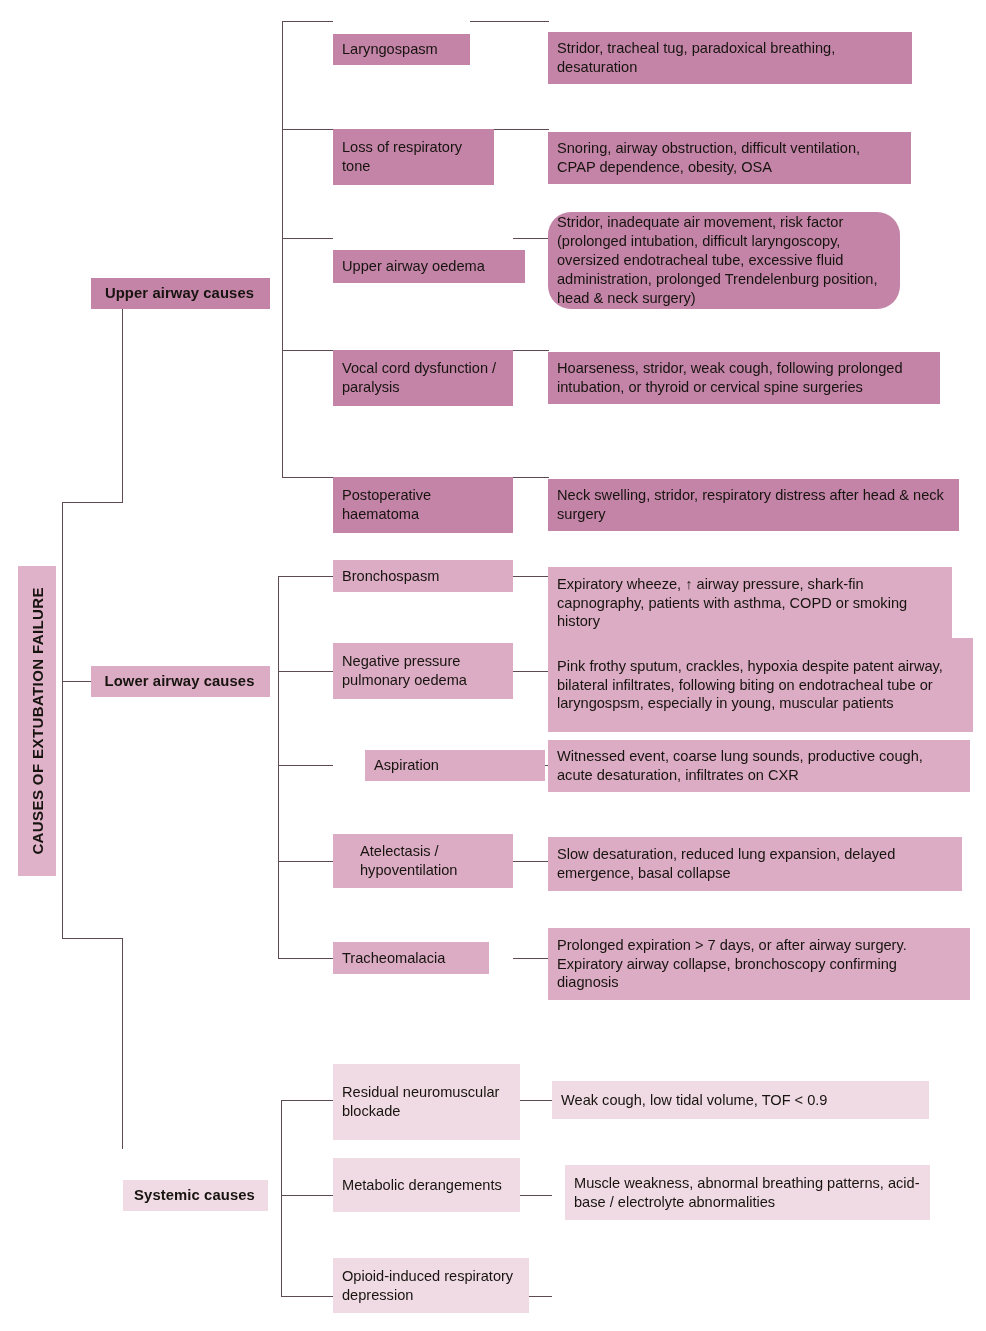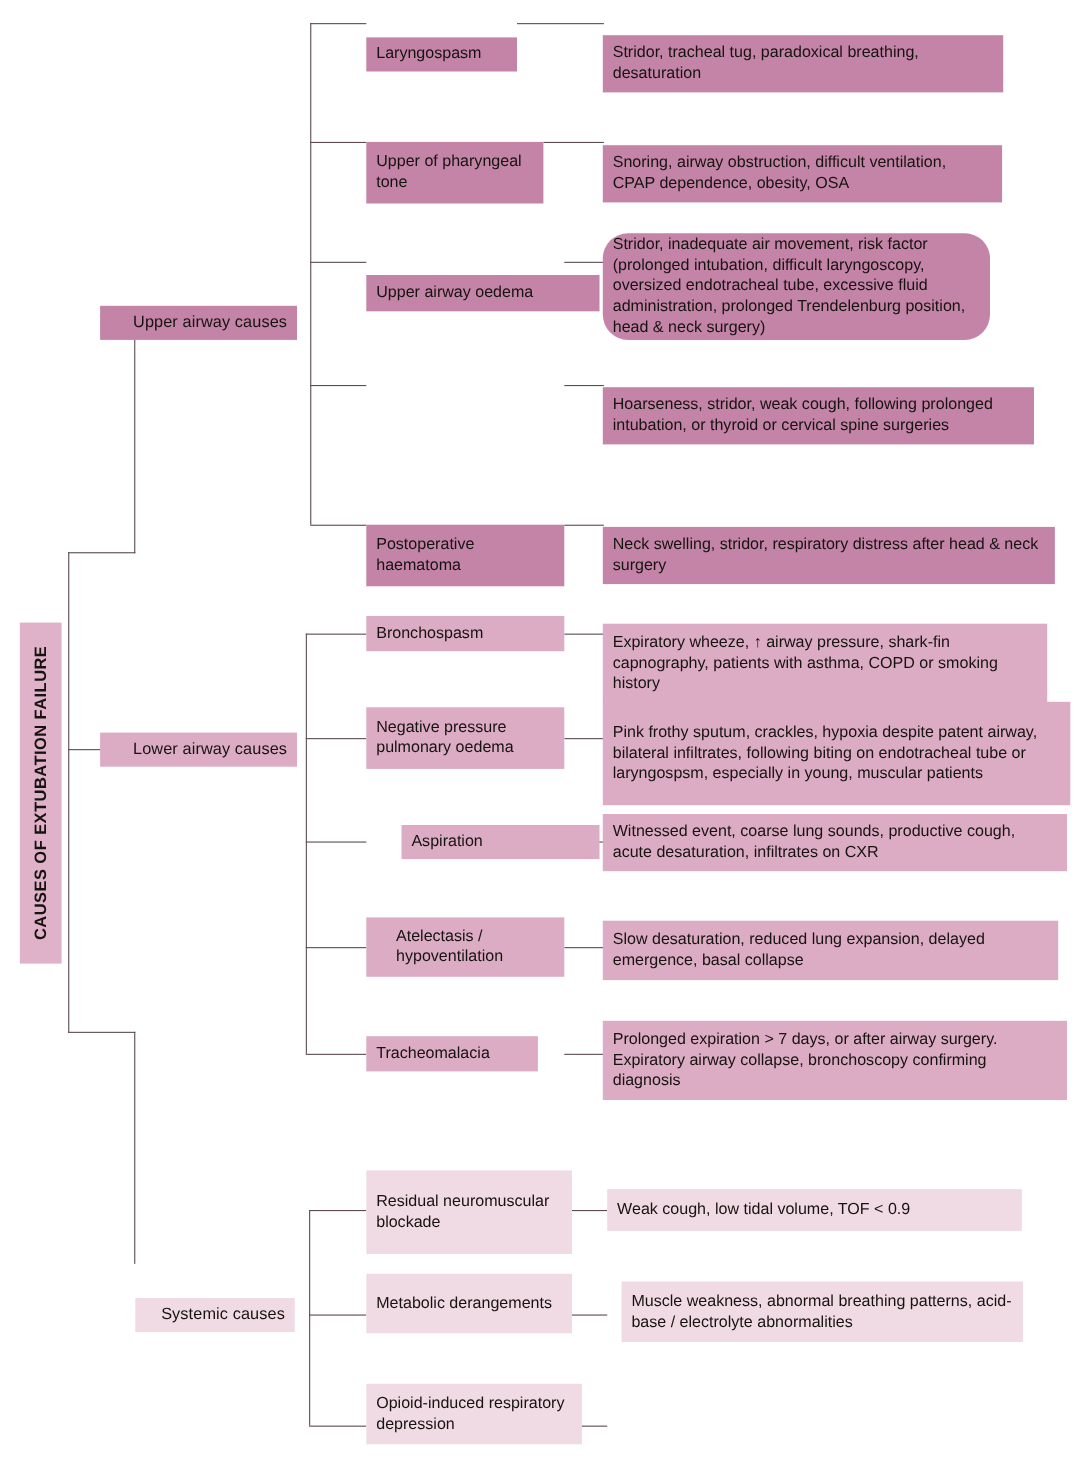"Upper of pharyngeal tone" span { text: Upper of pharyngeal -> Loss of respiratory }
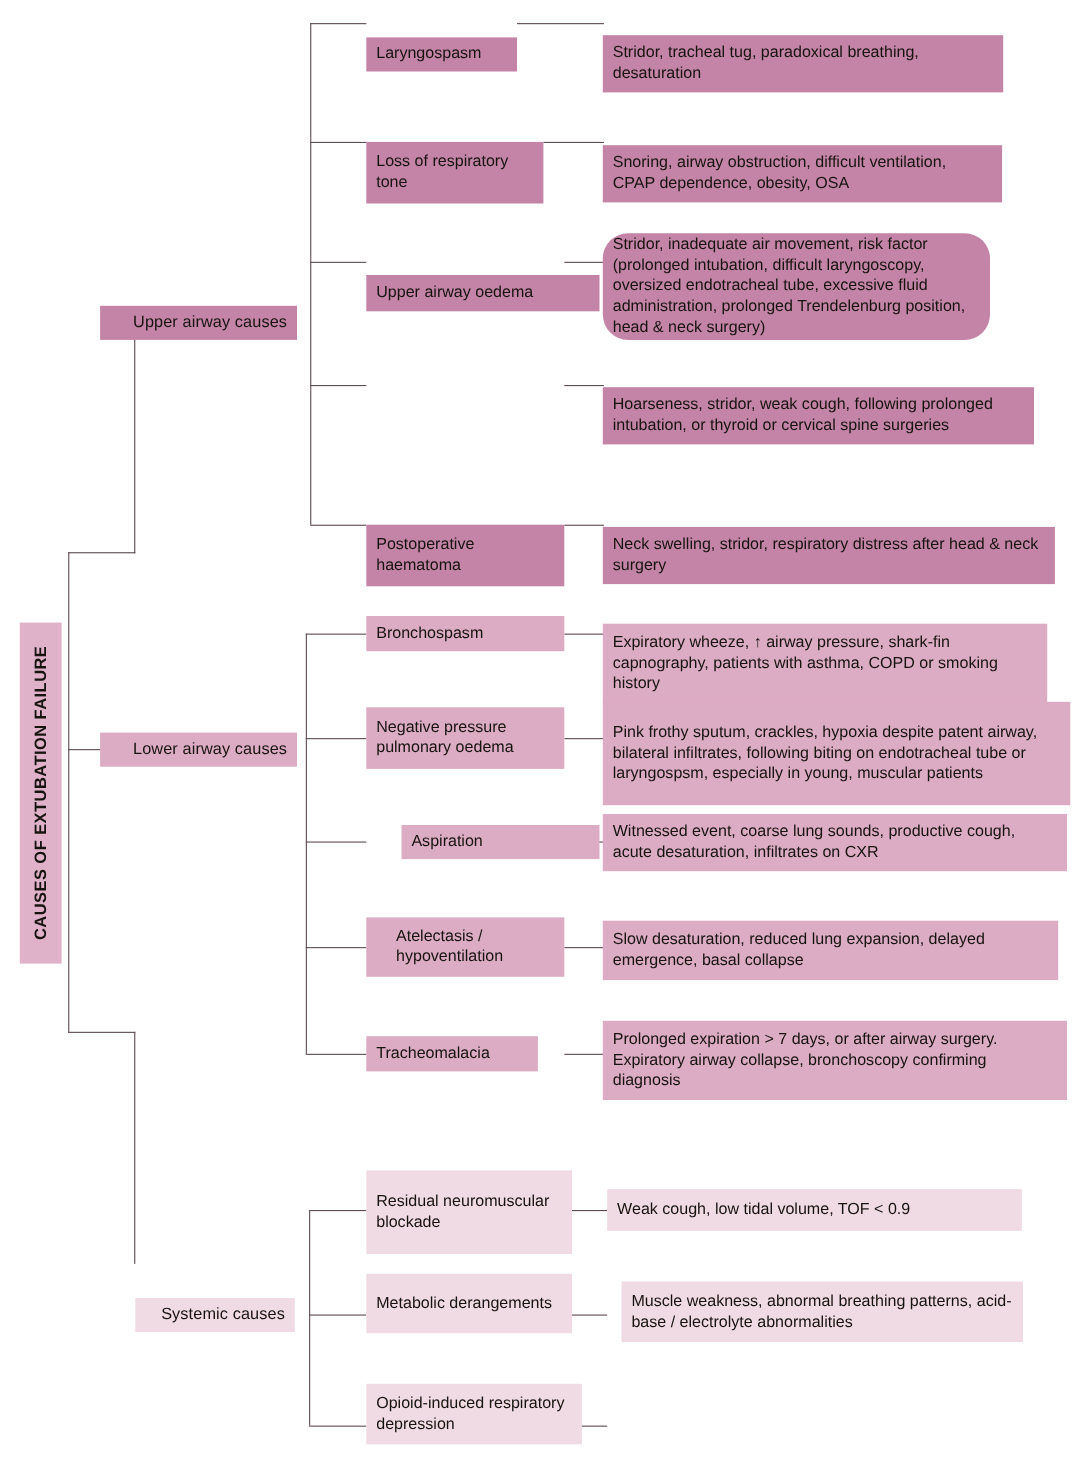"Upper airway oedema" div.box { width: 212px -> 192px }
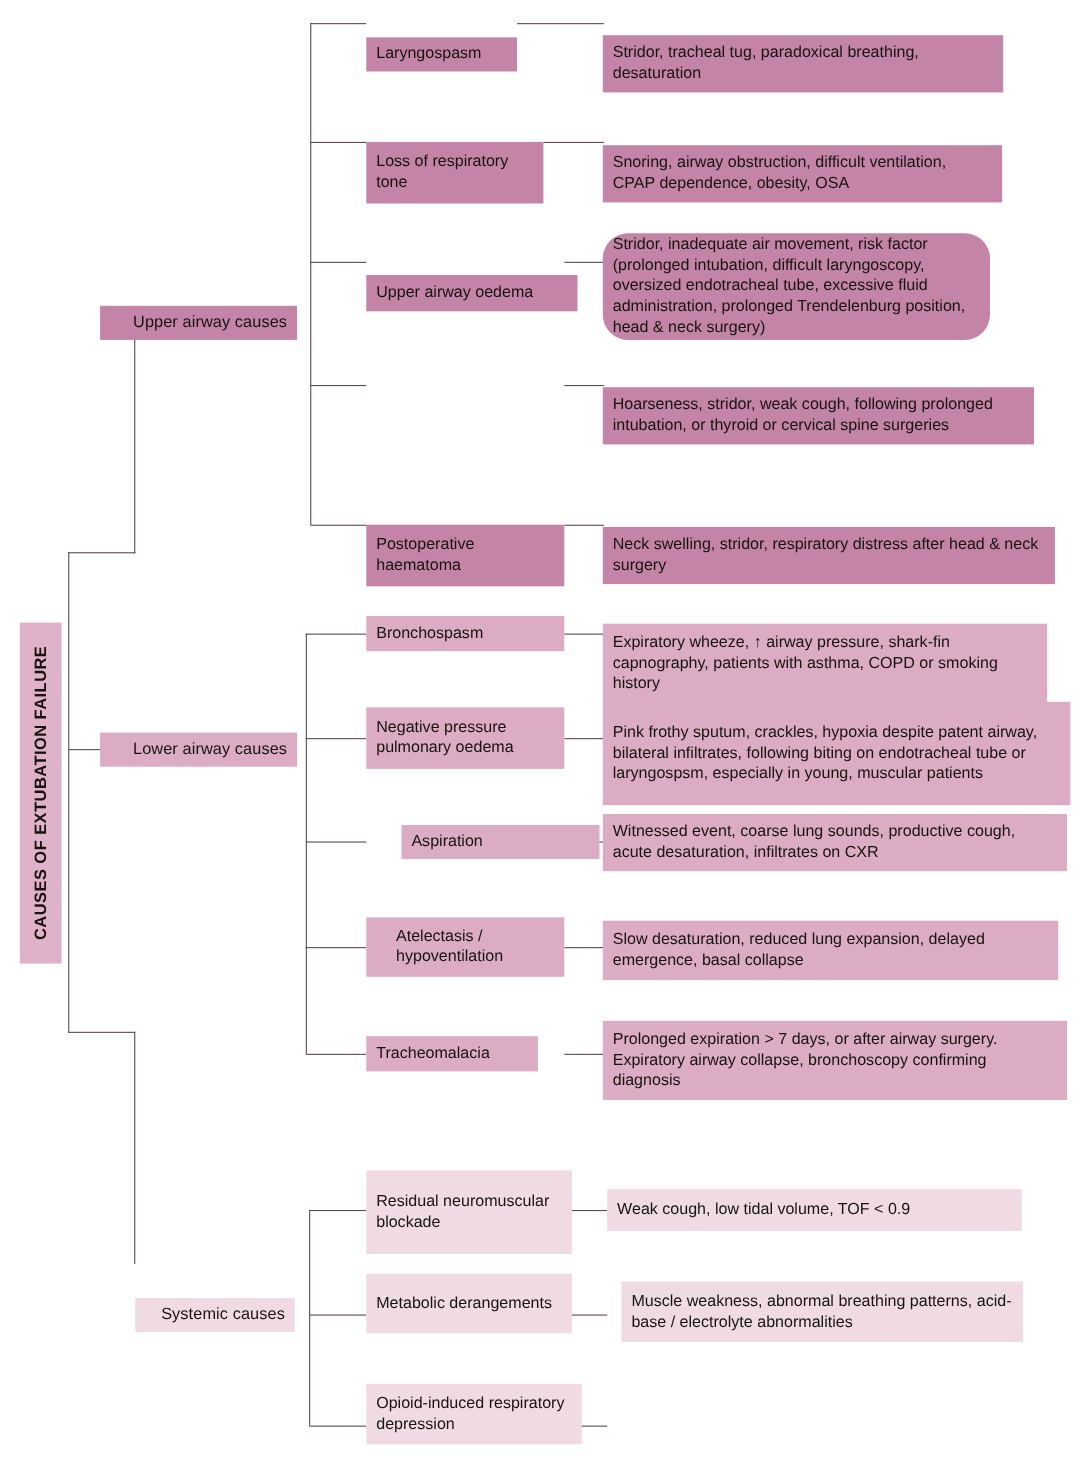"Upper airway causes" .cat { font-weight: normal -> bold; justify-content: flex-end -> center }
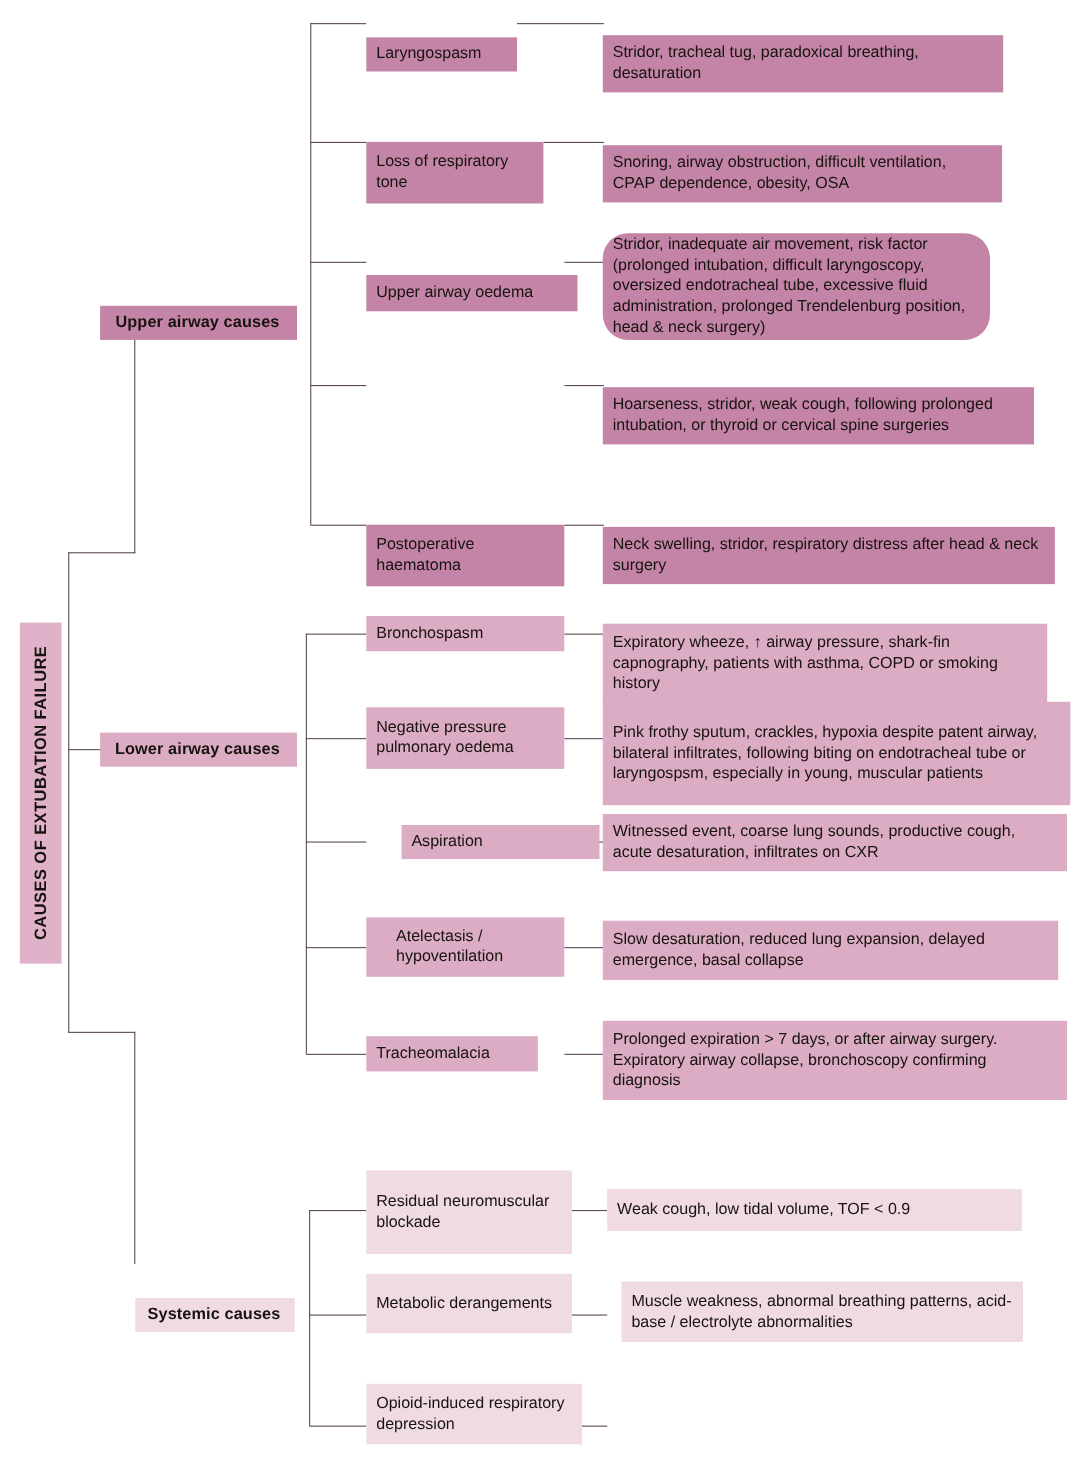"Vocal cord dysfunction / paralysis" div.box { html: none -> <div> <span>Vocal cord dysfunction / paralysis</span> </div> }
